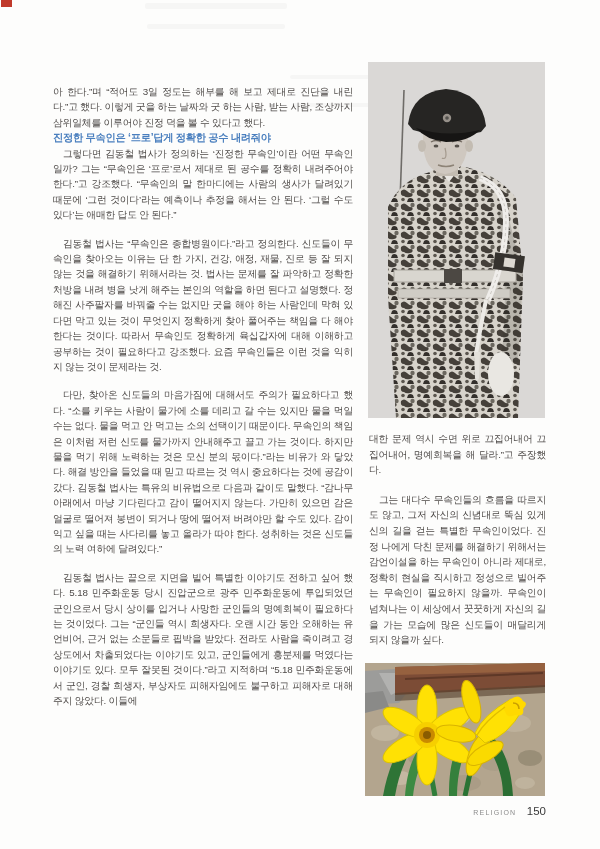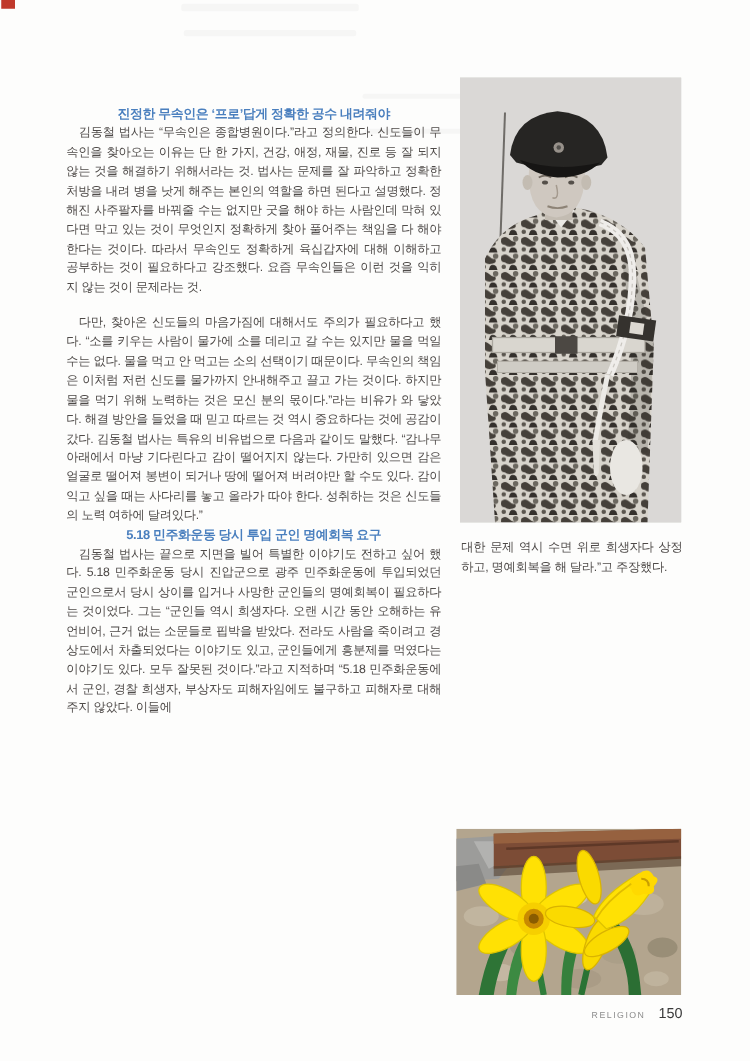"아 한다.”며 “적어도 3일 정도는" p.intro { html: none -> <p>아 한다.”며 “적어도 3일 정도는 해부를 해 보고 제대로 진단을 내린다.”고 했다. 이렇게 굿을 하는 날짜와 굿 하는 사람, 받는 사람, 조상까지 삼위일체를 이루어야 진정 덕을 볼 수 있다고 했다.</p> }
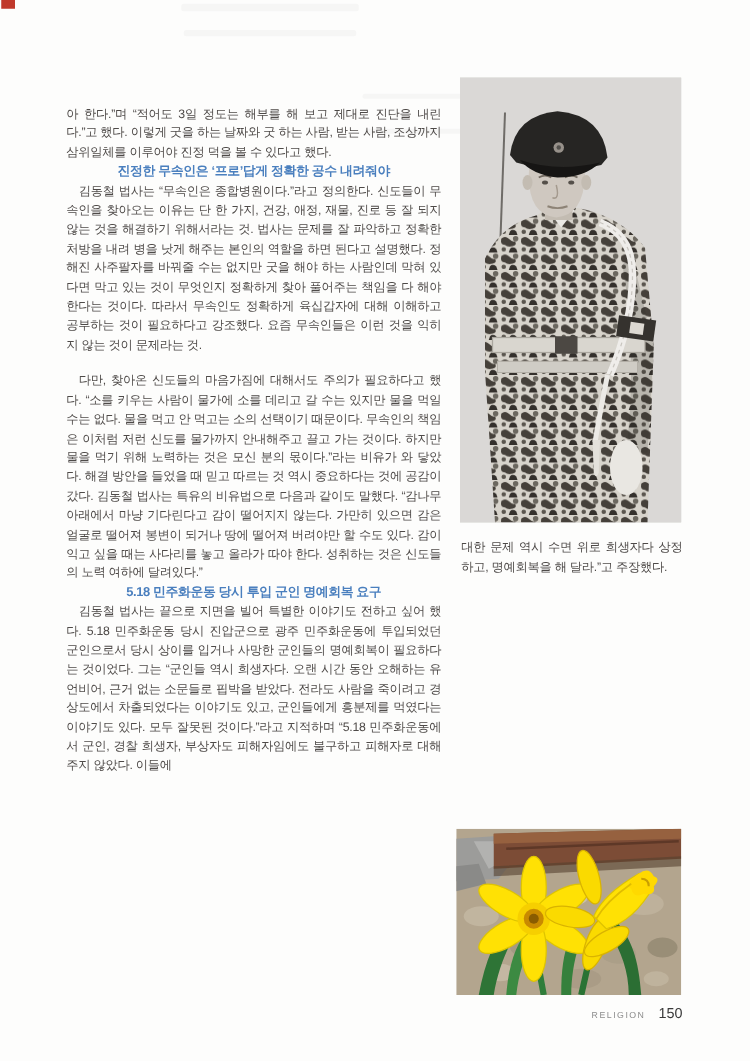"진정한 무속인은 ‘프로’답게 정확한 공수" .sec-heading { text-align: center -> left }
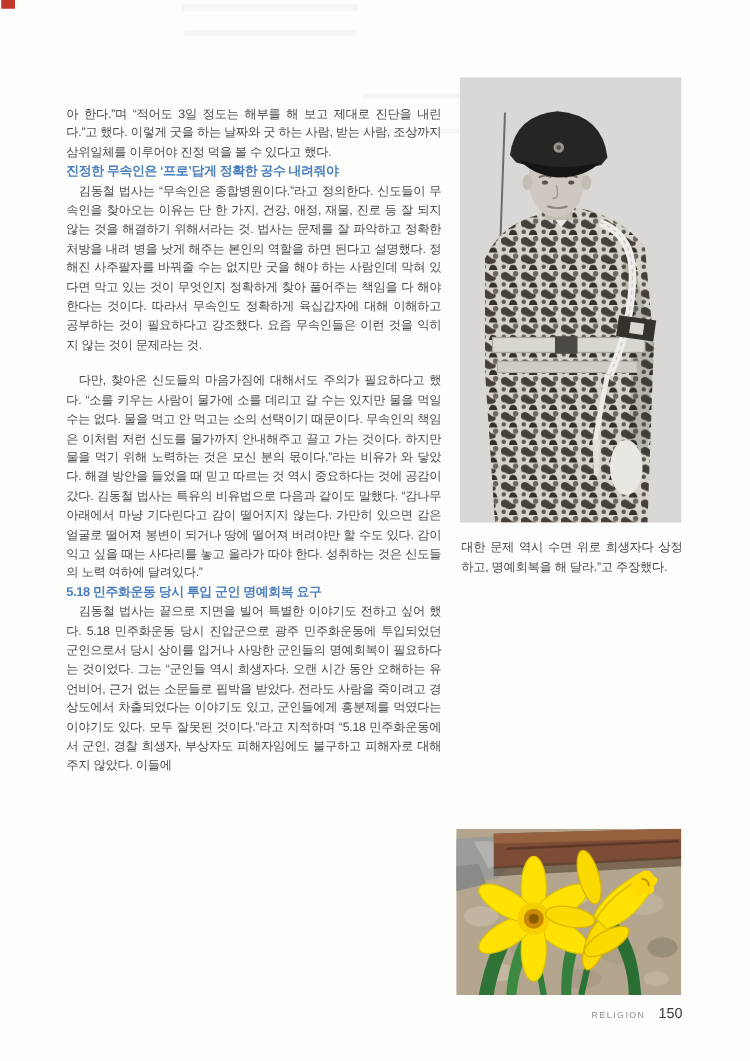"그렇다면 김동철 법사가 정의하는 ‘진정한" p.para { html: none -> <p>그렇다면 김동철 법사가 정의하는 ‘진정한 무속인’이란 어떤 무속인일까? 그는 “무속인은 ‘프로’로서 제대로 된 공수를 정확히 내려주어야 한다.”고 강조했다. “무속인의 말 한마디에는 사람의 생사가 달려있기 때문에 ‘그런 것이다’라는 예측이나 추정을 해서는 안 된다. ‘그럴 수도 있다’는 애매한 답도 안 된다.”</p> }
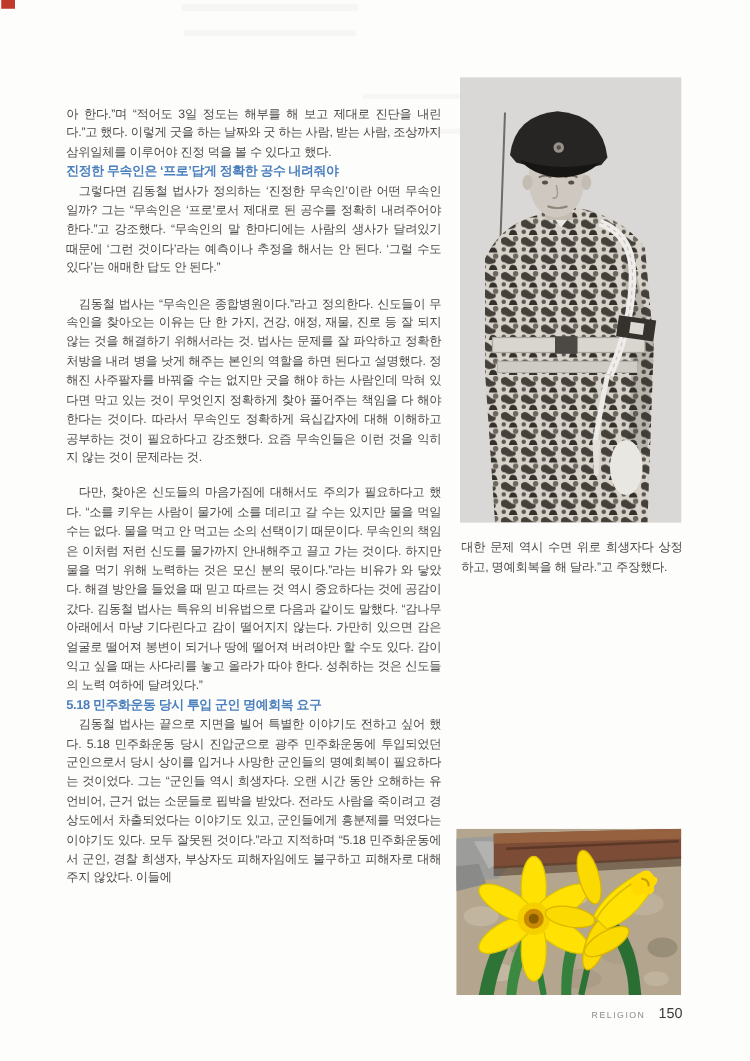"대한 문제 역시 수면 위로" p { text: 희생자다 상정하고 -> 끄집어내어 끄집어내어 }
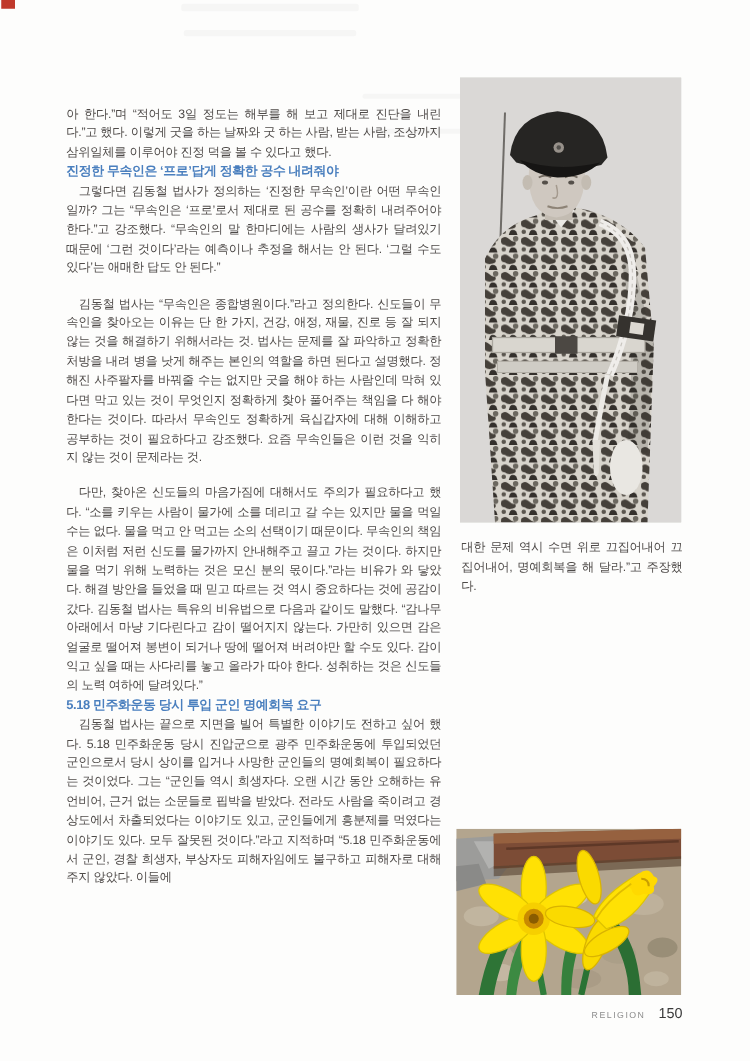"그는 대다수 무속인들의 흐름을 따르지도" p.second { html: none -> <p>그는 대다수 무속인들의 흐름을 따르지도 않고, 그저 자신의 신념대로 뚝심 있게 신의 길을 걷는 특별한 무속인이었다. 진정 나에게 닥친 문제를 해결하기 위해서는 감언이설을 하는 무속인이 아니라 제대로, 정확히 현실을 직시하고 정성으로 빌어주는 무속인이 필요하지 않을까. 무속인이 넘쳐나는 이 세상에서 꿋꿋하게 자신의 길을 가는 모습에 많은 신도들이 매달리게 되지 않을까 싶다.</p> }
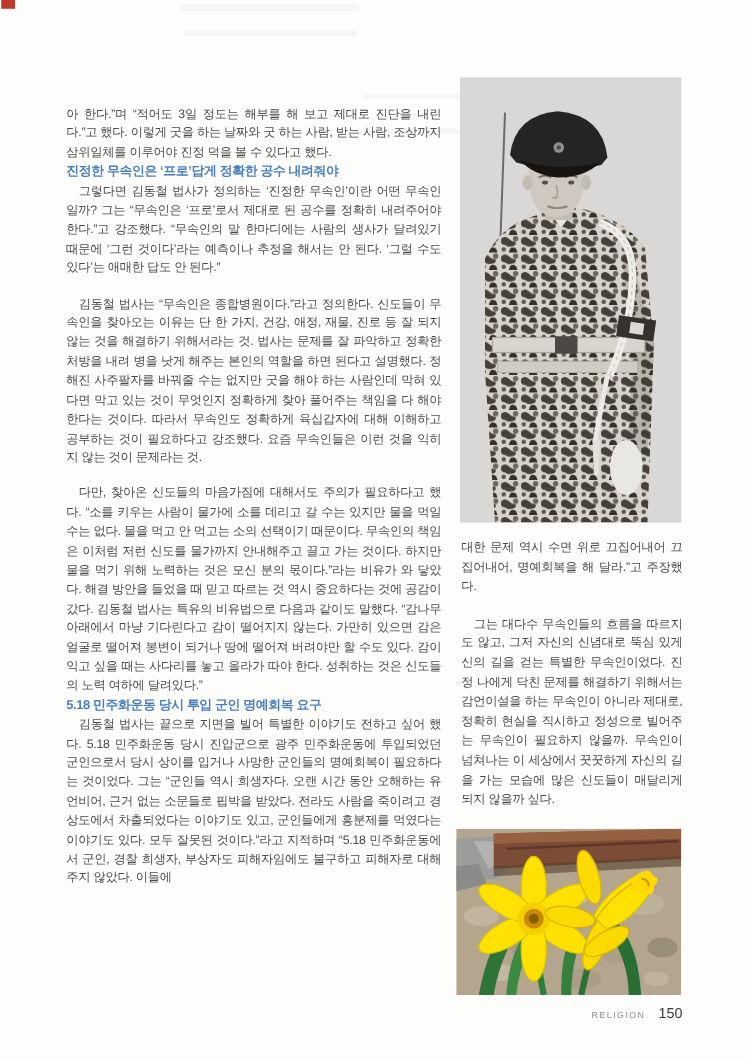"5.18 민주화운동 당시 투입 군인" p.sec-heading { html: <p>5.18 민주화운동 당시 투입 군인 명예회복 요구</p> -> none }
